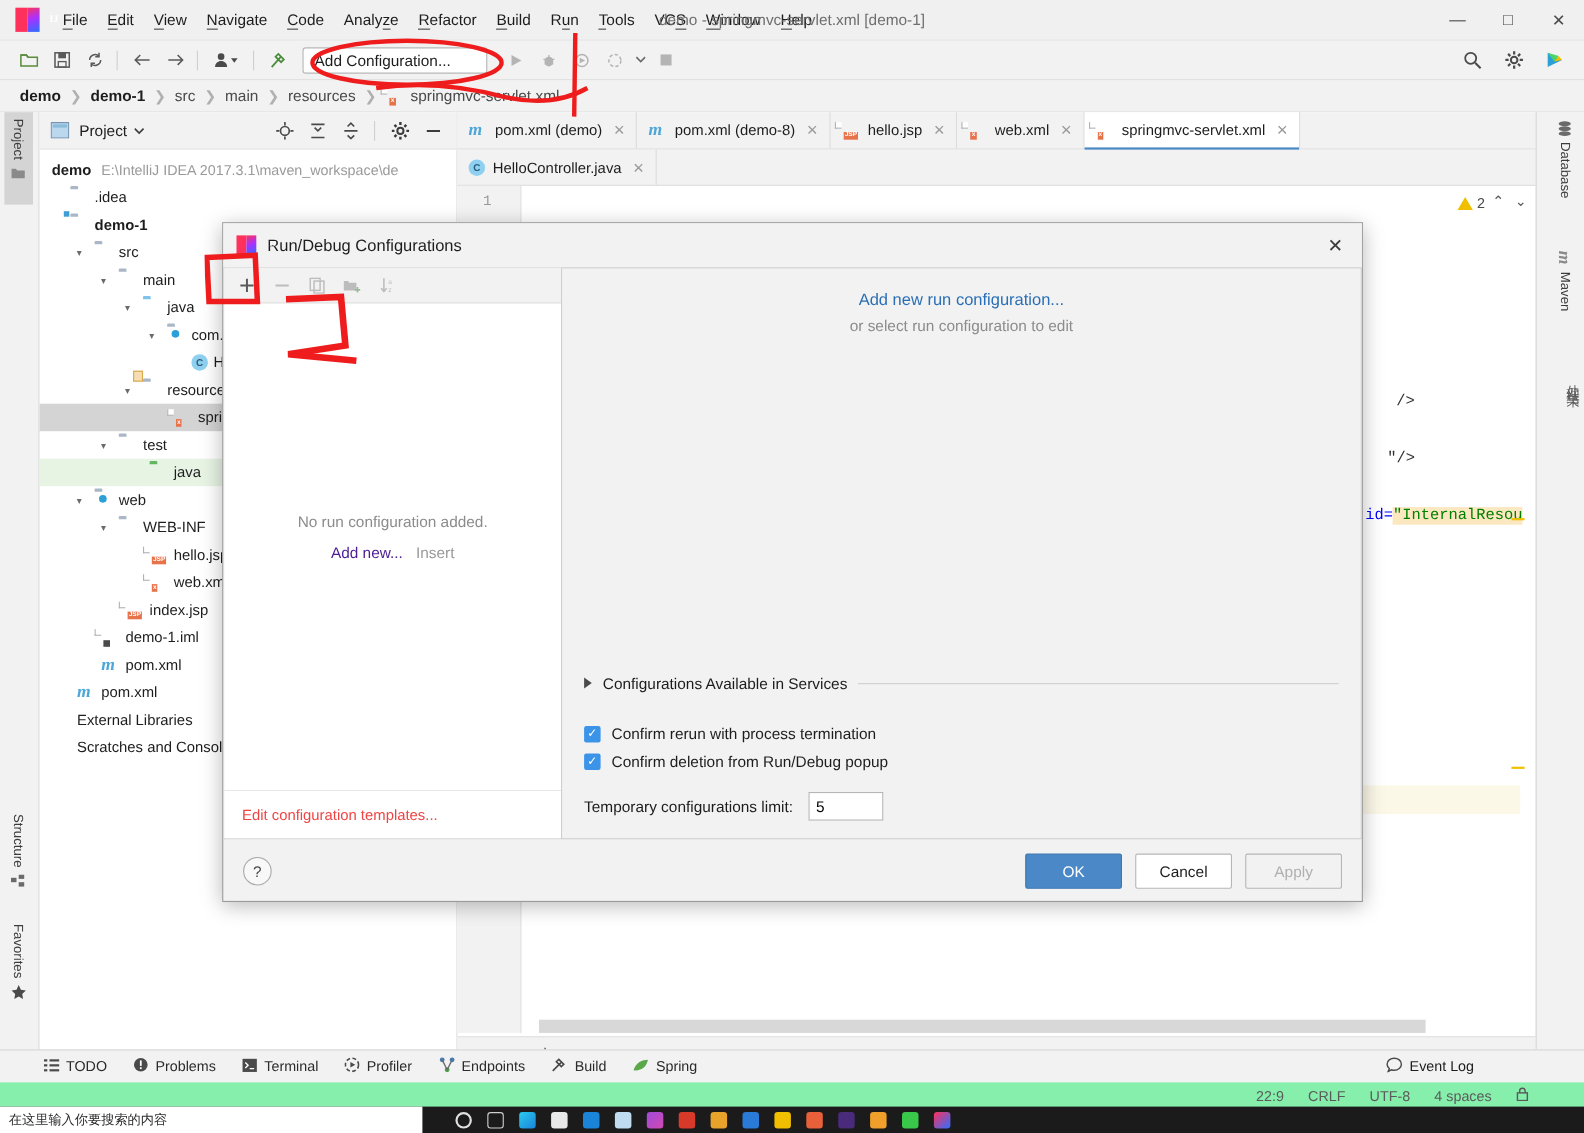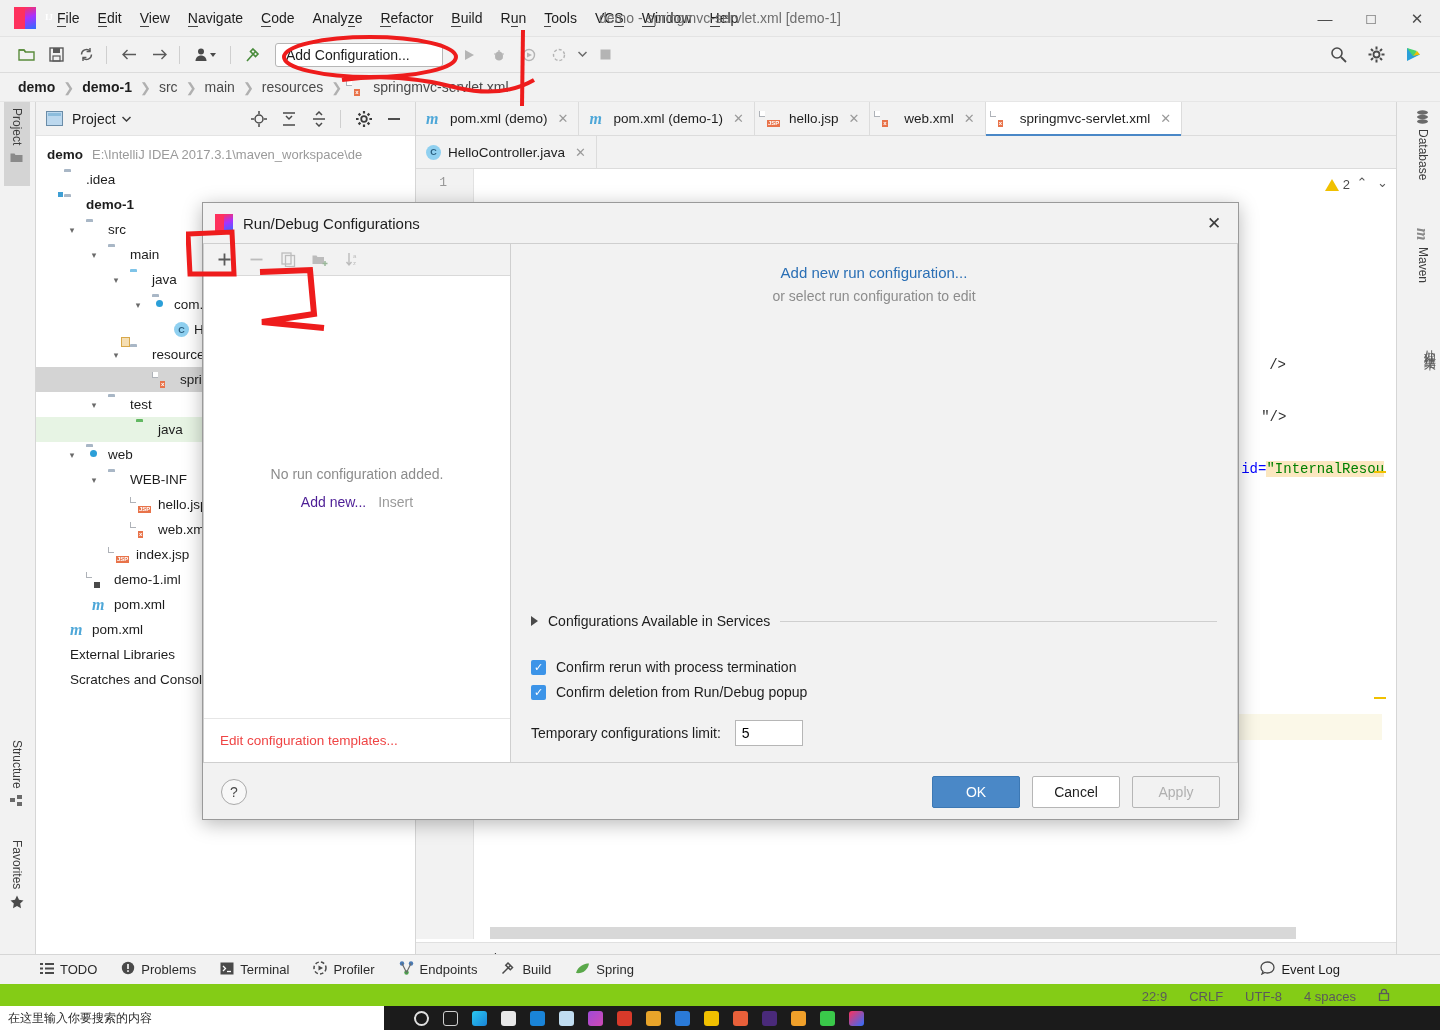"pom.xml (demo-1)" span { text: demo-1 -> demo-8 }
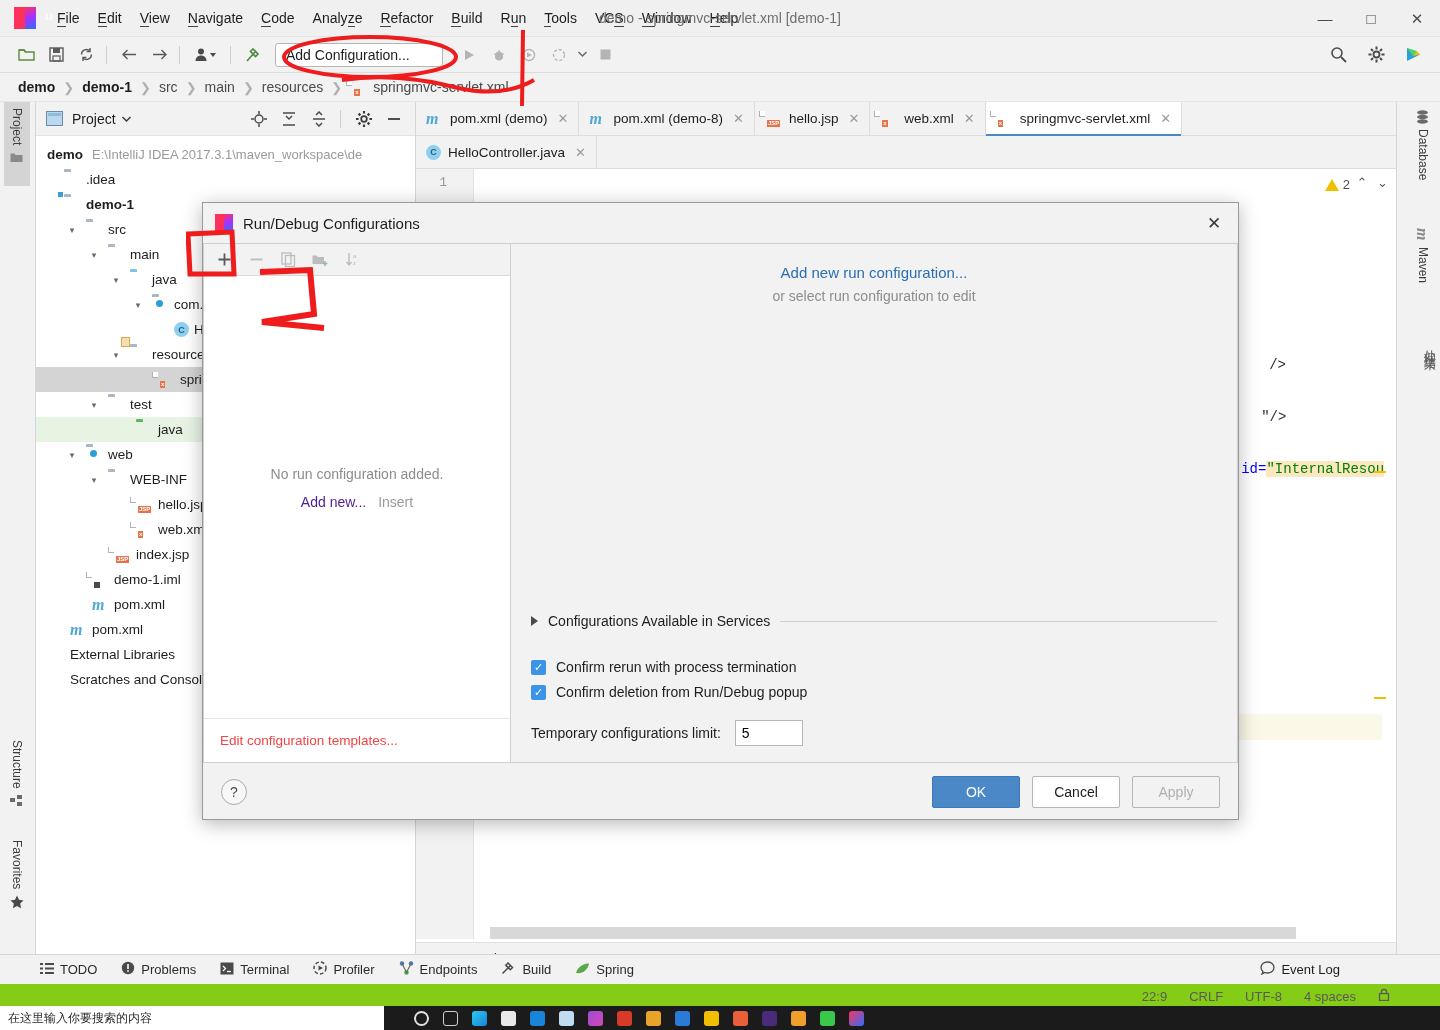"22:9" .statusline { background: #84cc16 -> #86efac }
